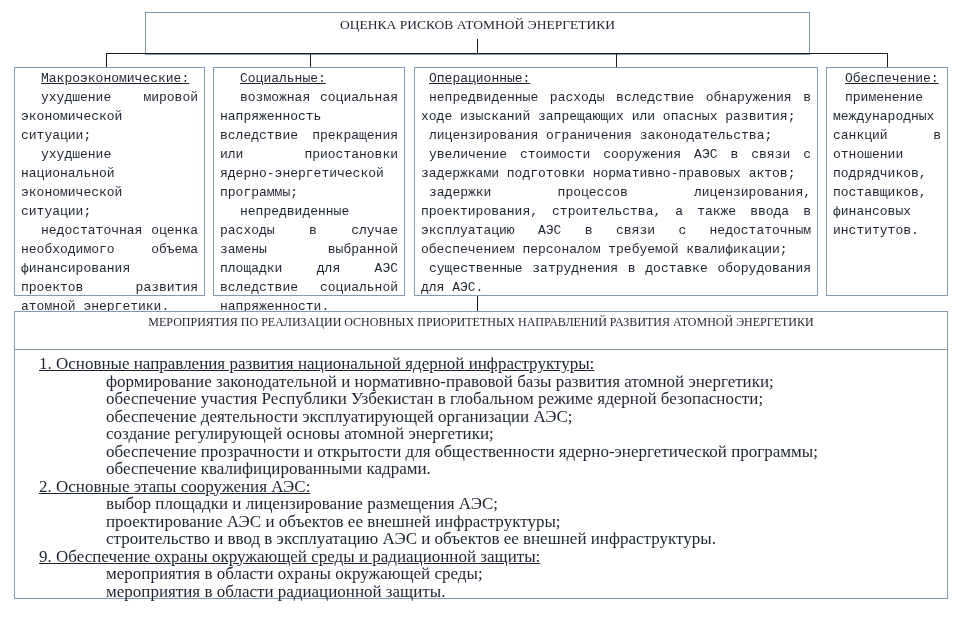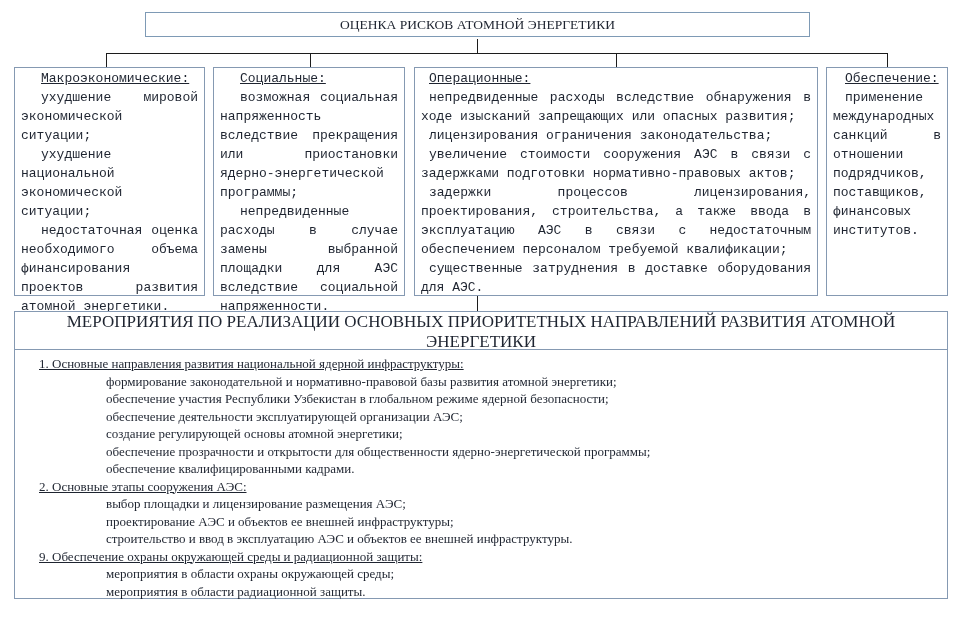"ОЦЕНКА РИСКОВ АТОМНОЙ ЭНЕРГЕТИКИ" .title-box { height: 25px -> 43px }
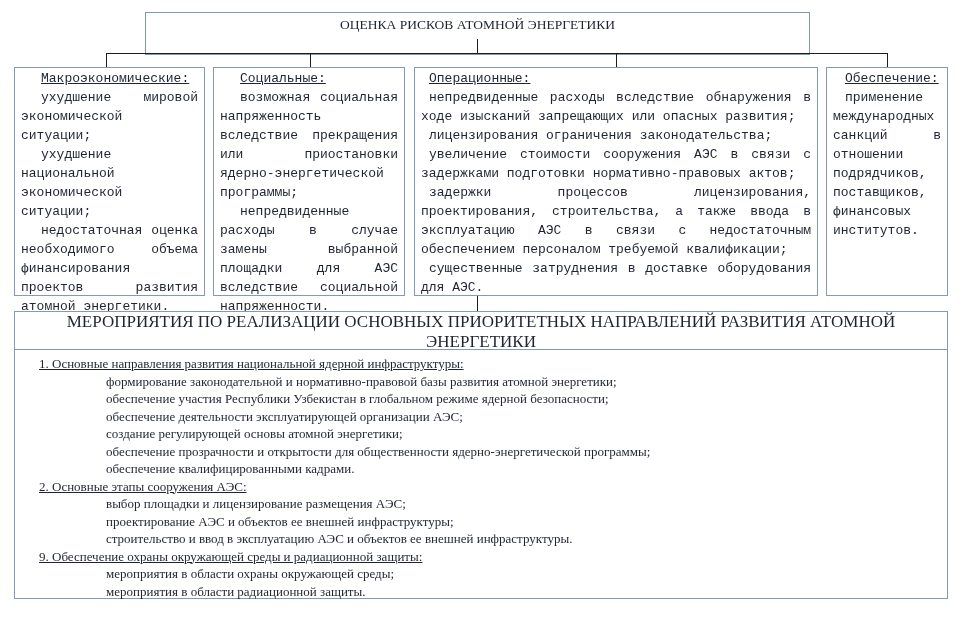"МЕРОПРИЯТИЯ ПО РЕАЛИЗАЦИИ ОСНОВНЫХ" .banner { font-size: 17px -> 12px }
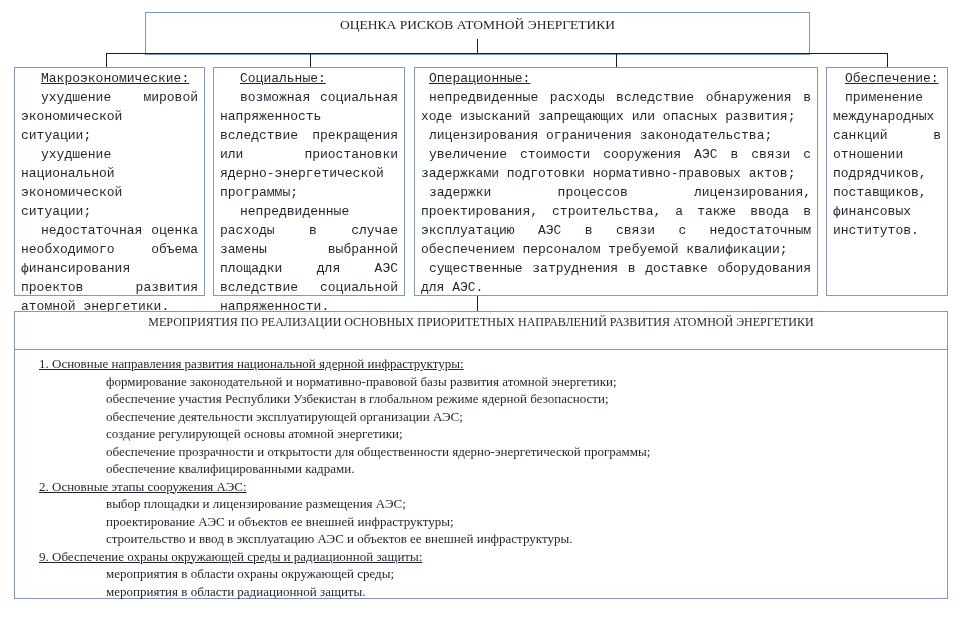"1. Основные направления развития" .measures-box { font-size: 13px -> 17px }
